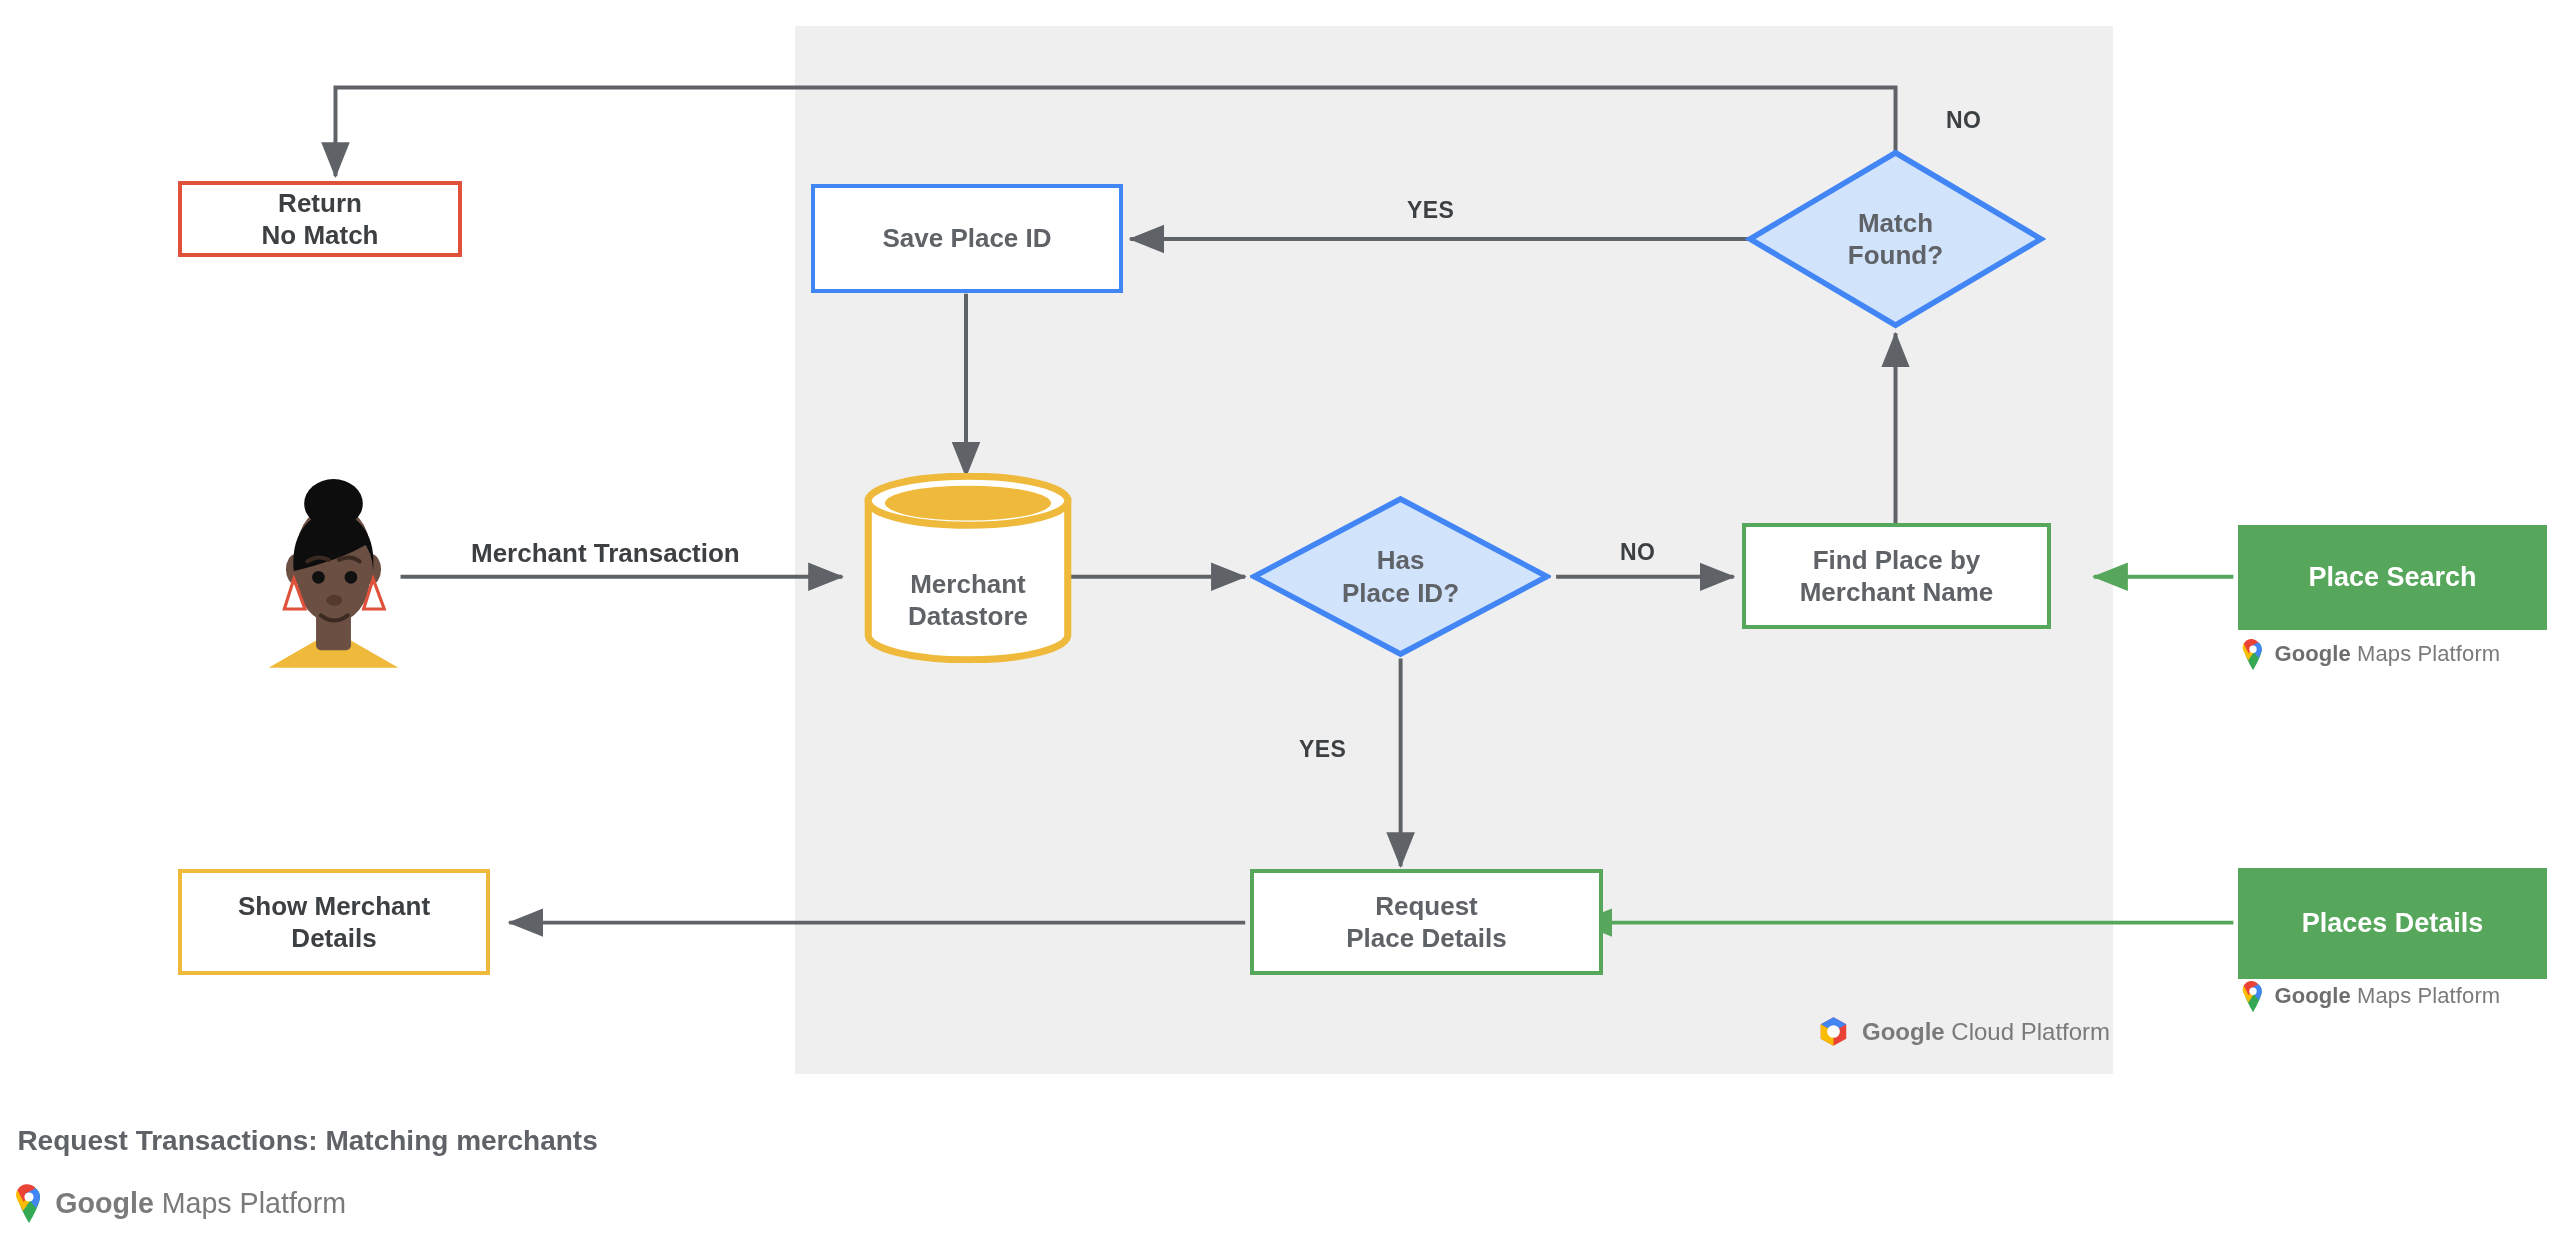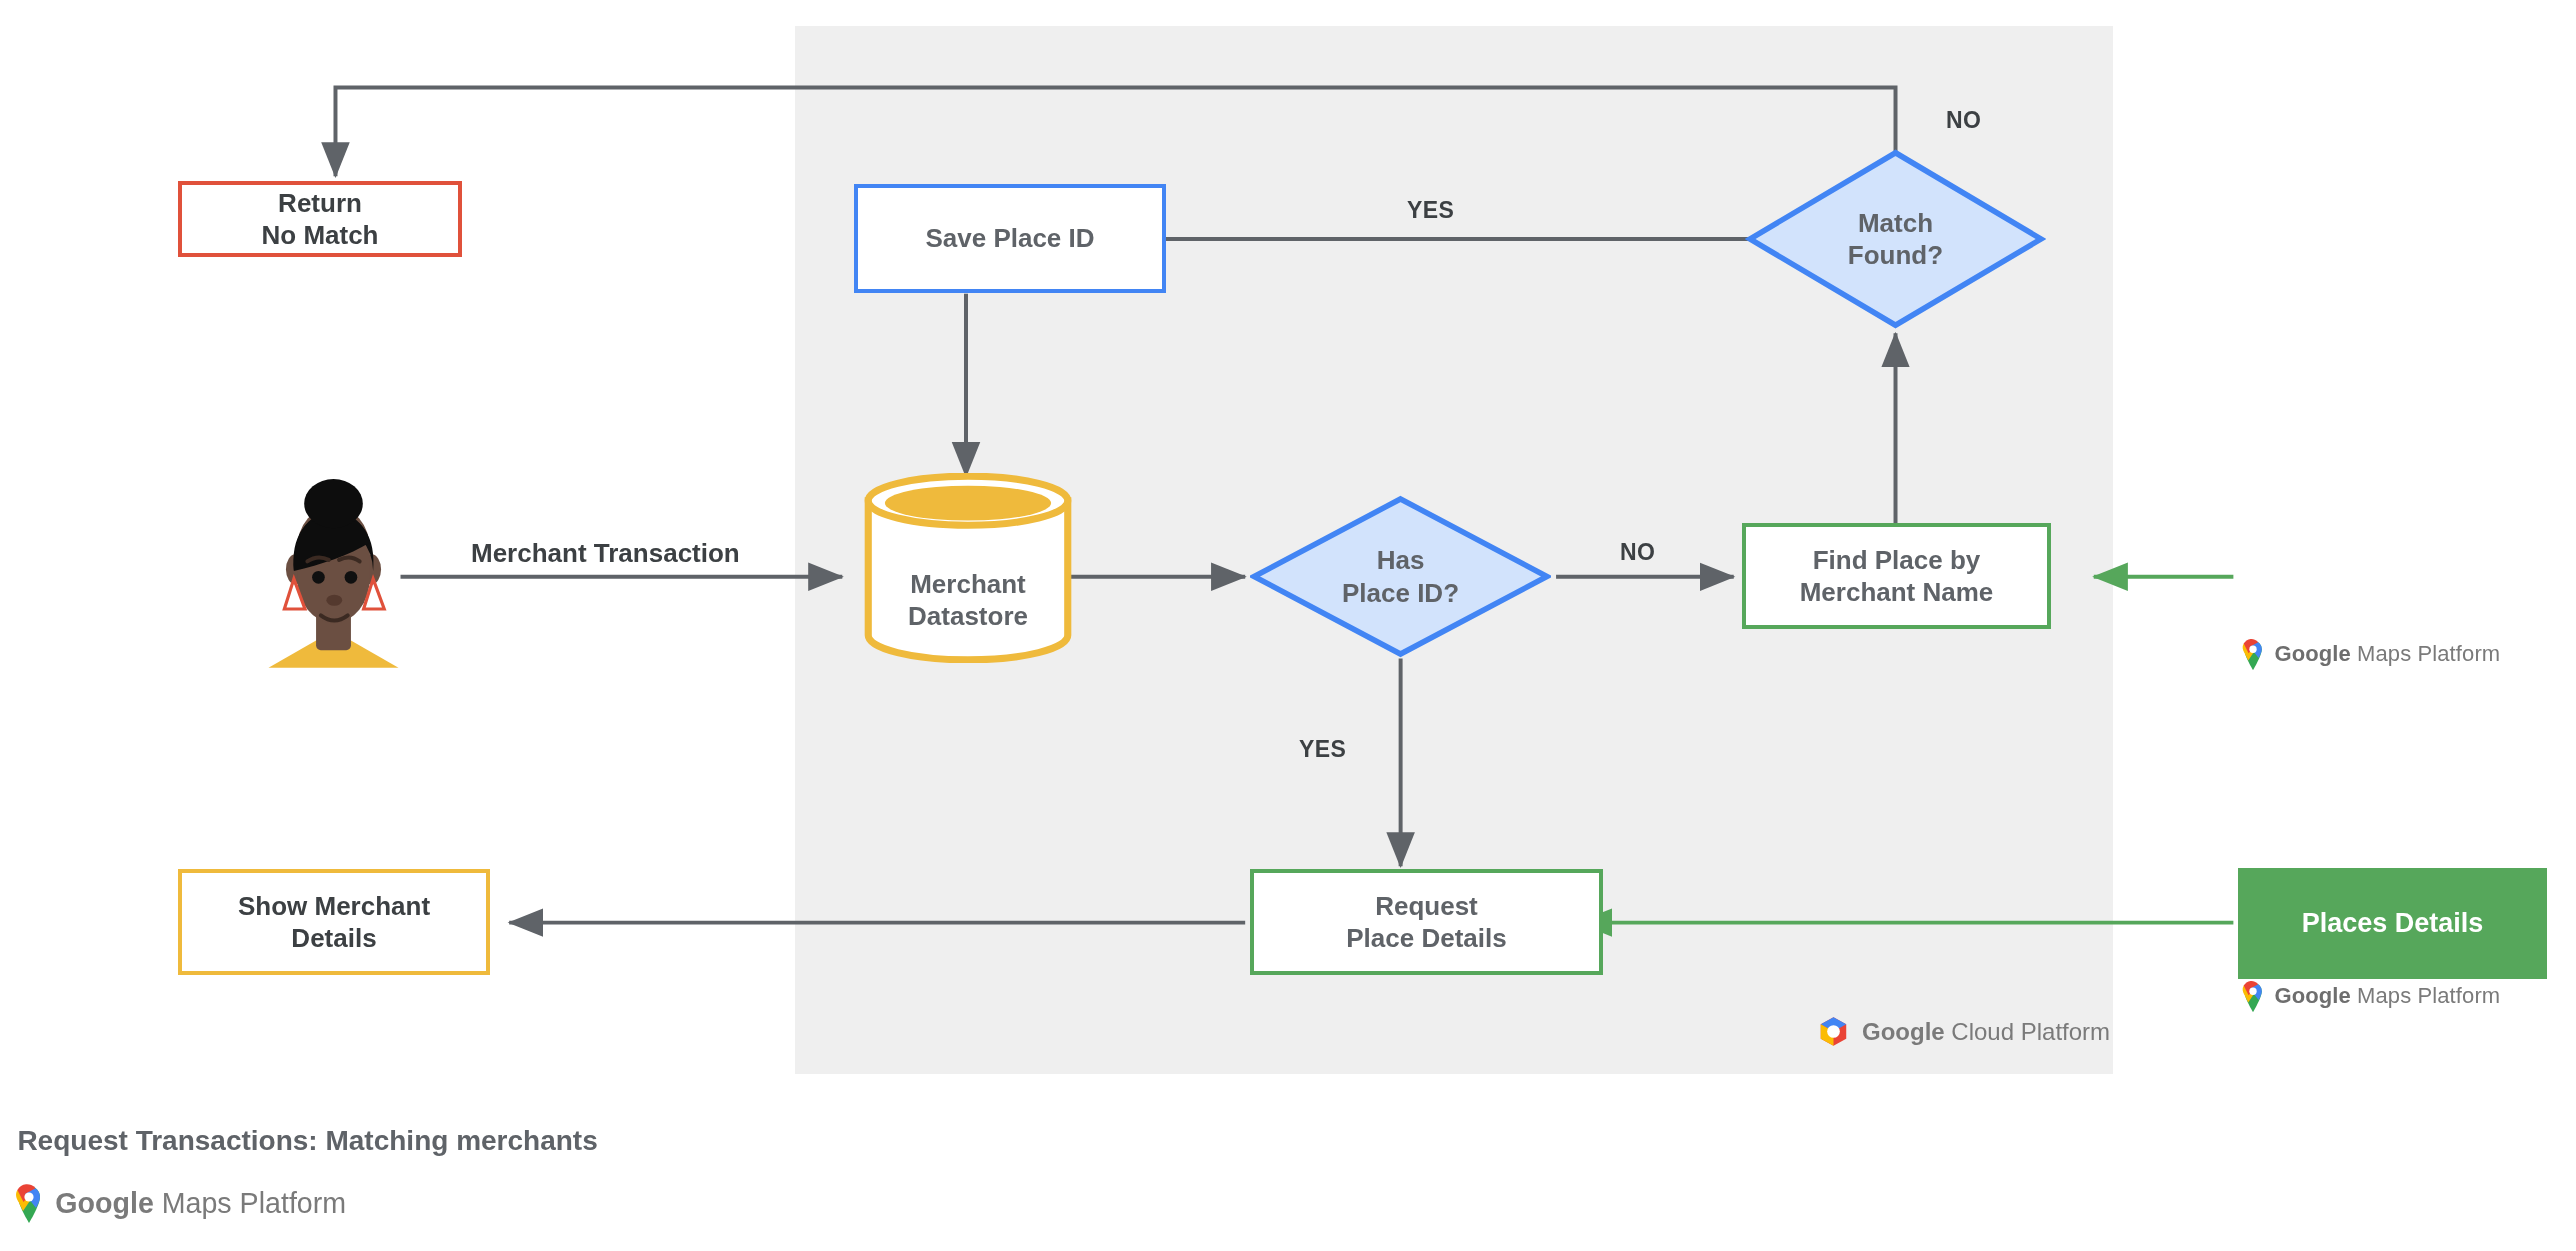"Save Place ID" .box.blue { margin-left: 43px -> none }
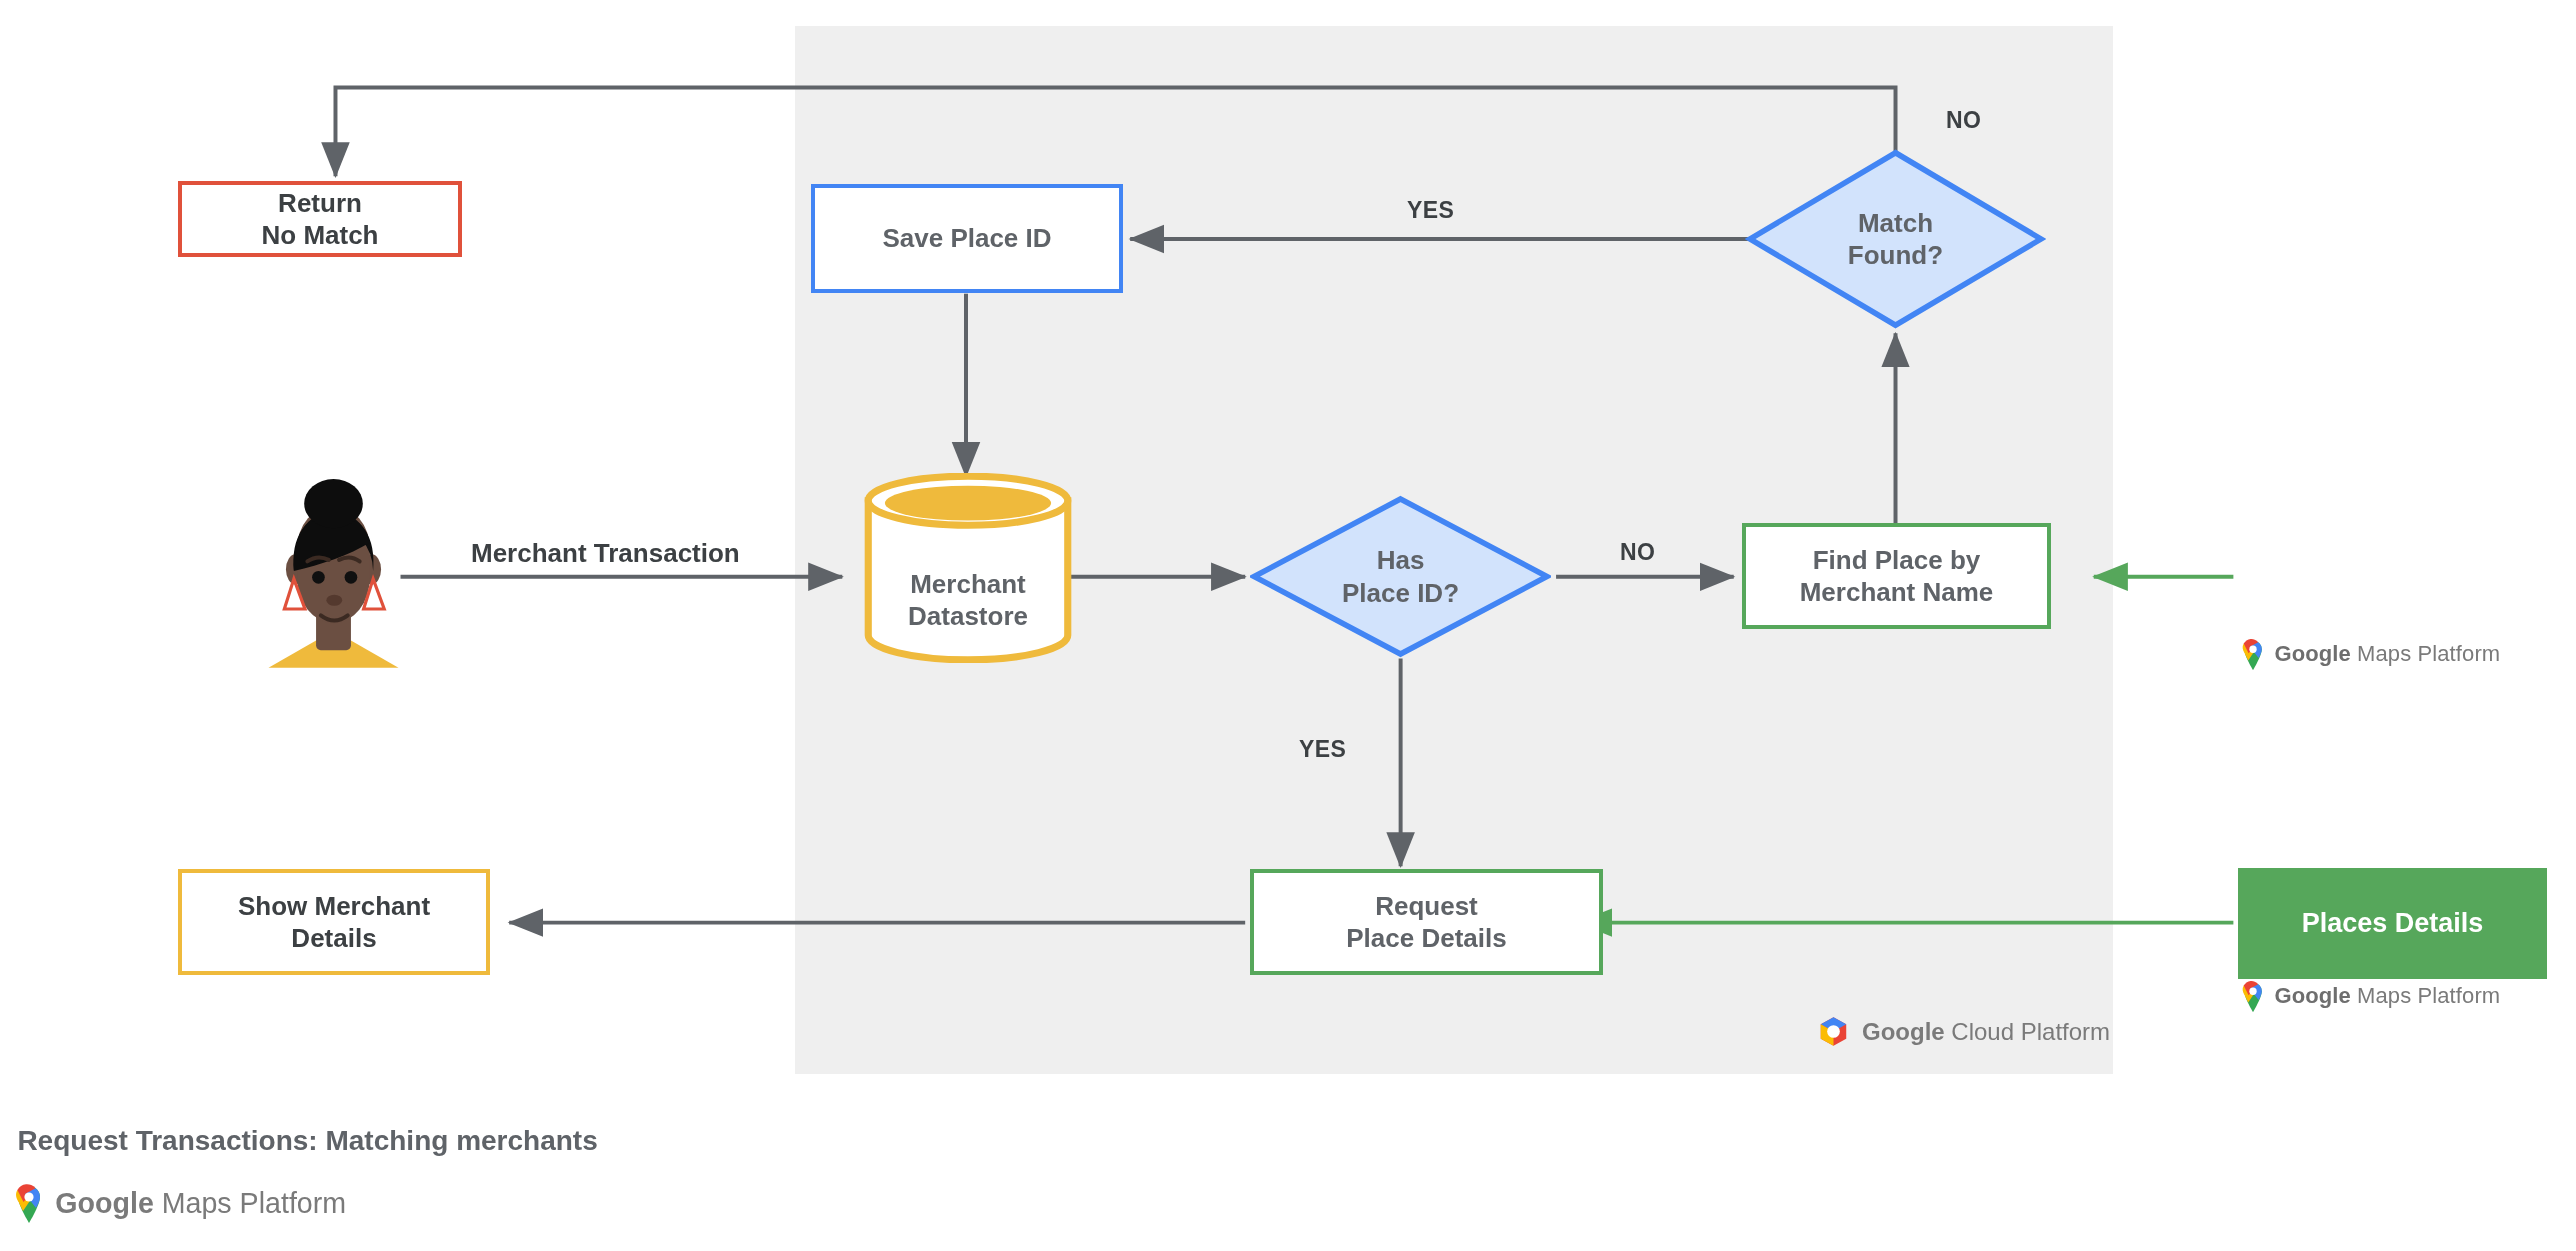"Place Search" div.abs { html: none -> <div> <div>Place Search</div> </div> }
